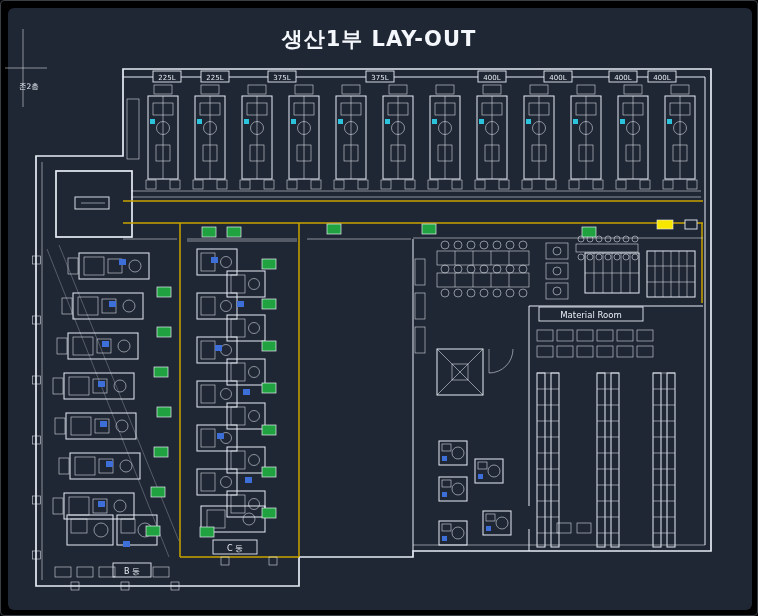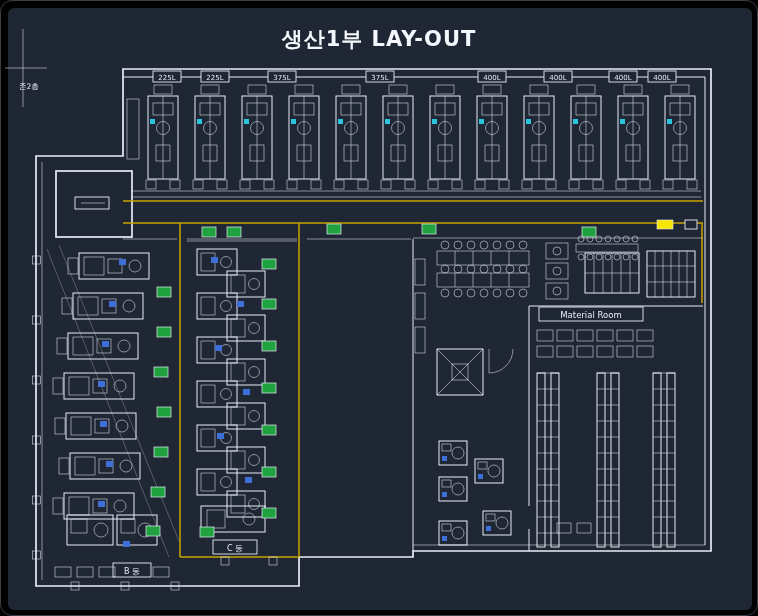"생산1부 LAY-OUT" .frame { border-radius: 12px -> 4px }
